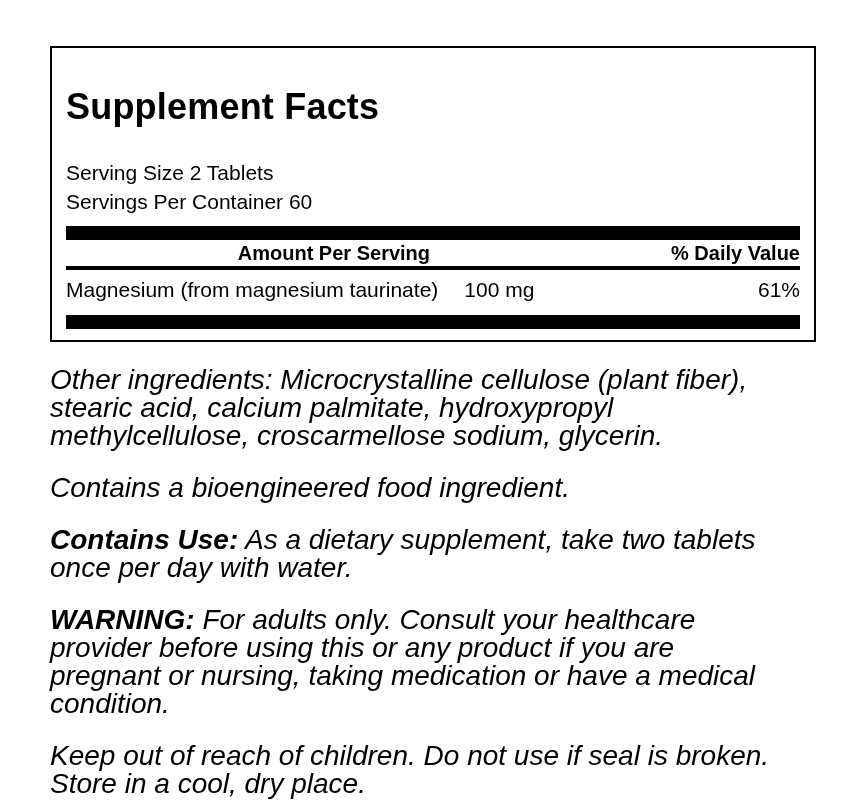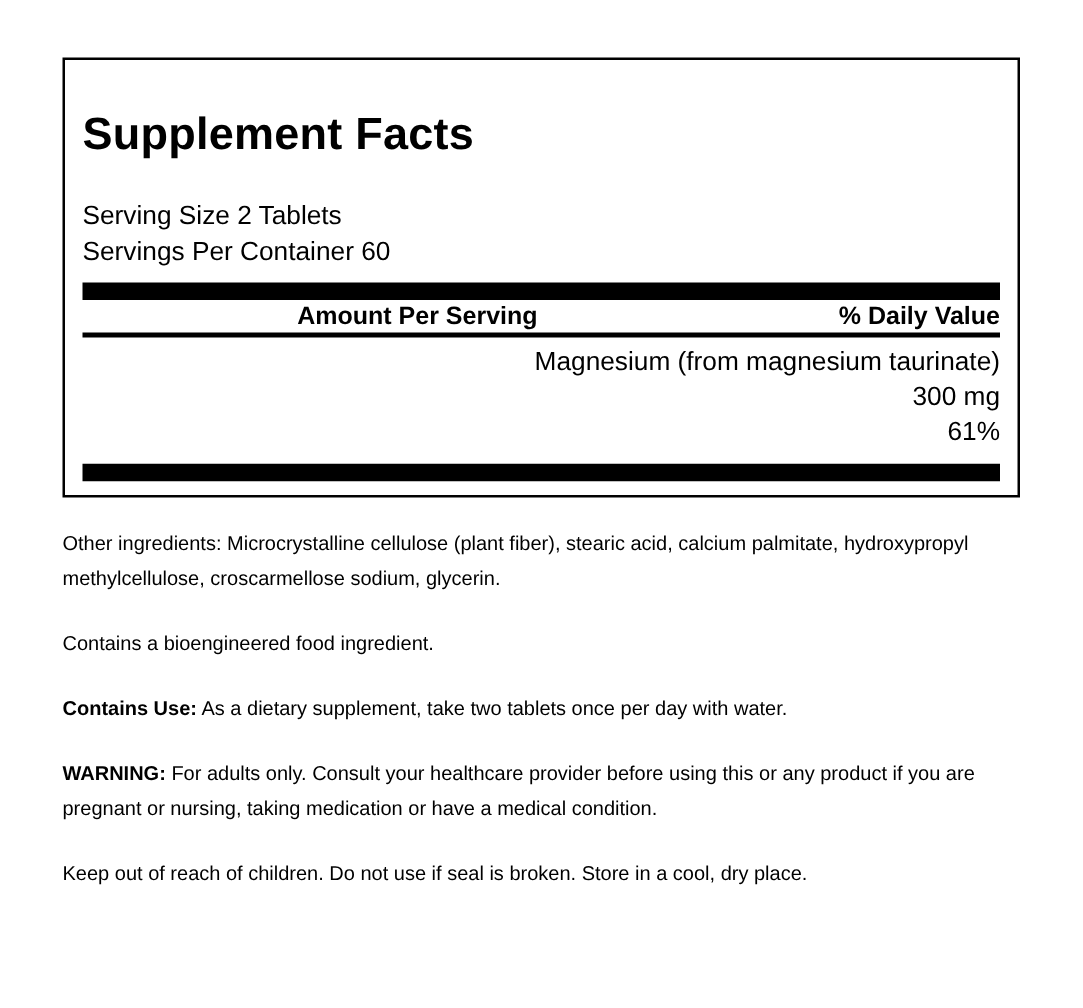"Magnesium (from magnesium taurinate)" .nutrient-row { align-items: flex-end -> center; flex-direction: column -> none }
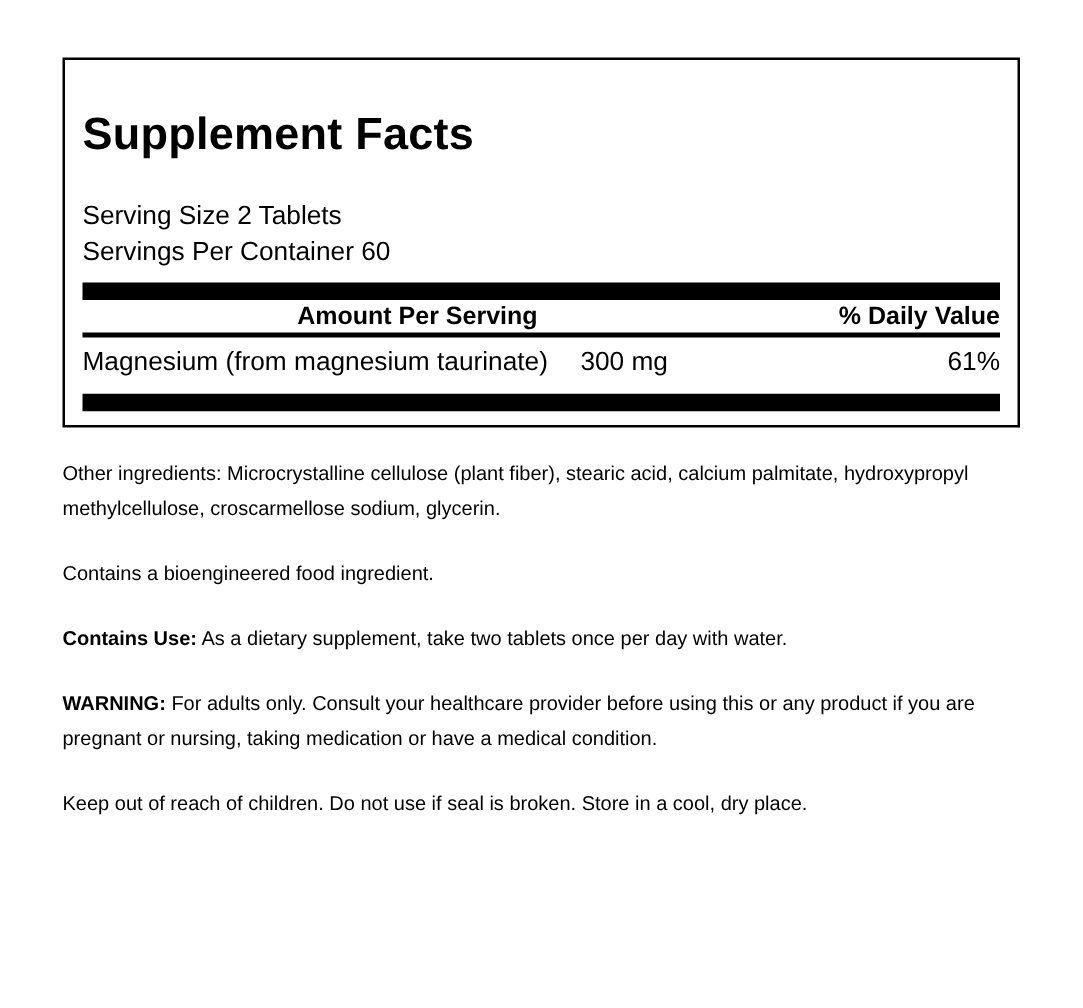"300 mg" span.nutrient-amount { text: 300 -> 100 }
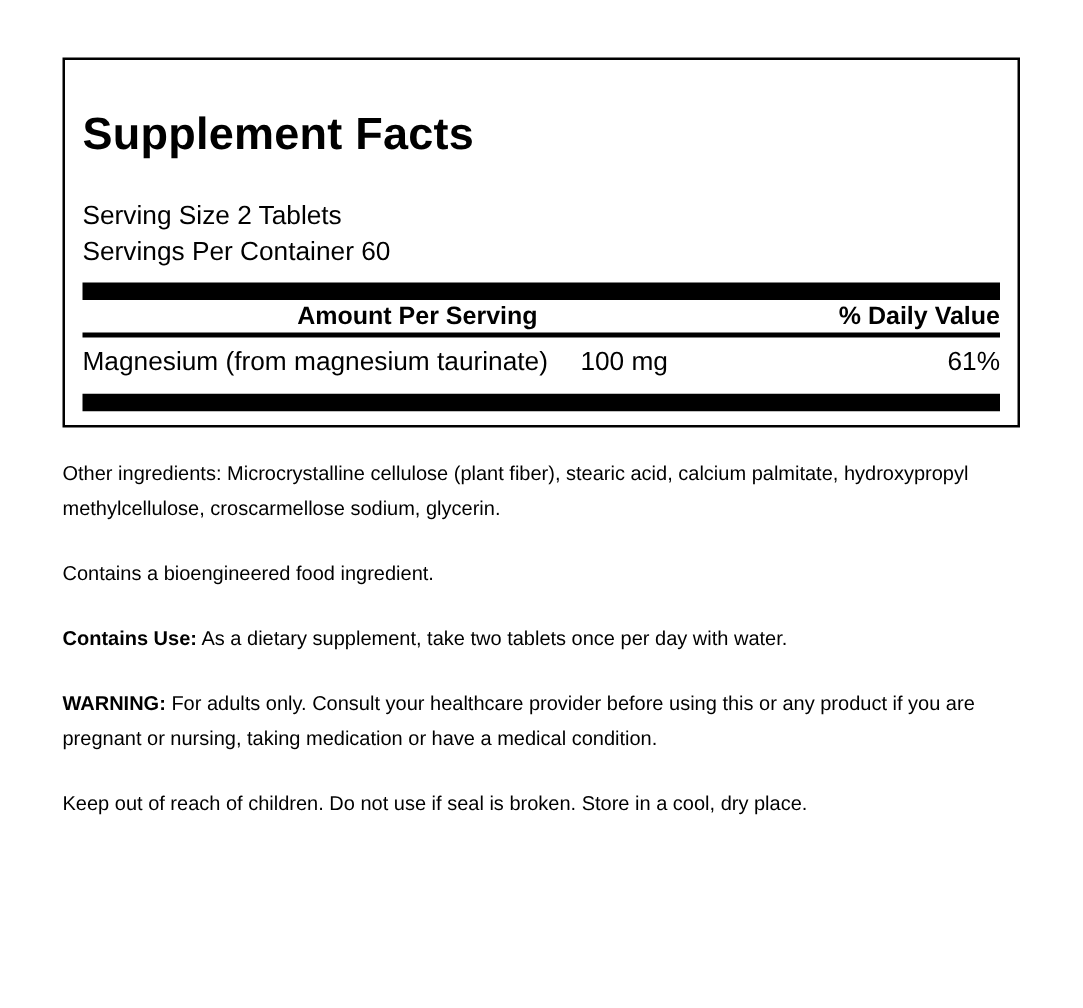"Other ingredients: Microcrystalline" .info { font-size: 16px -> 28px; font-style: none -> italic }
